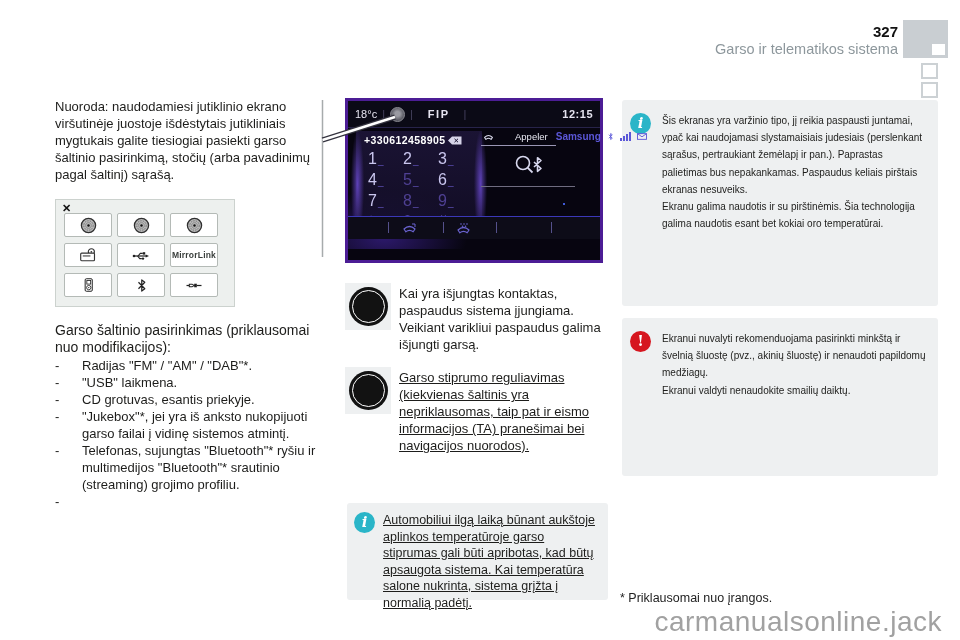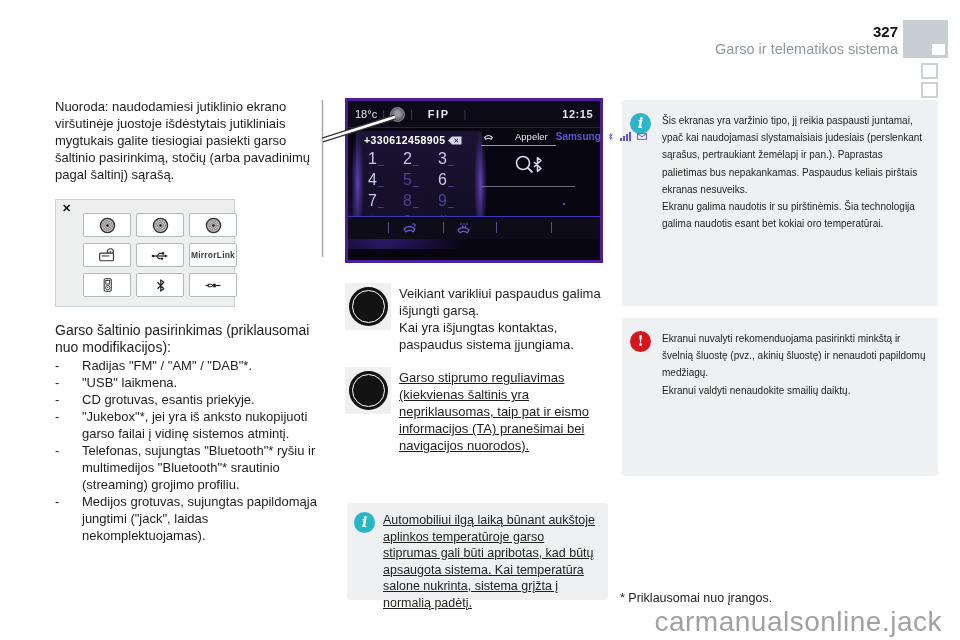"MirrorLink" .panel-grid { left: 27px -> 8px }
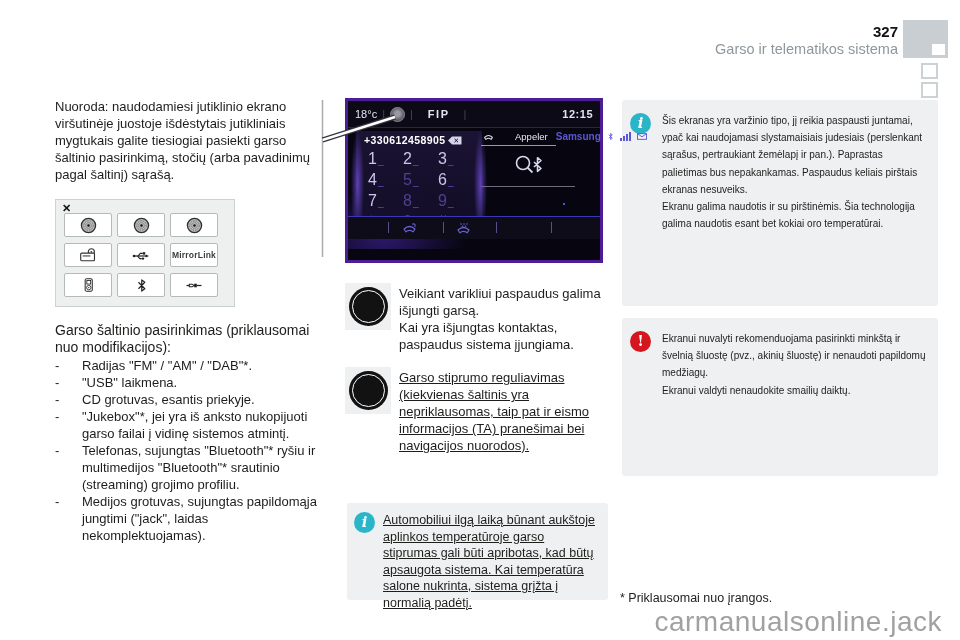"Veikiant varikliui paspaudus galima" p { order: before "Kai yra išjungtas kontaktas, paspaudus" -> after "Kai yra išjungtas kontaktas, paspaudus" }
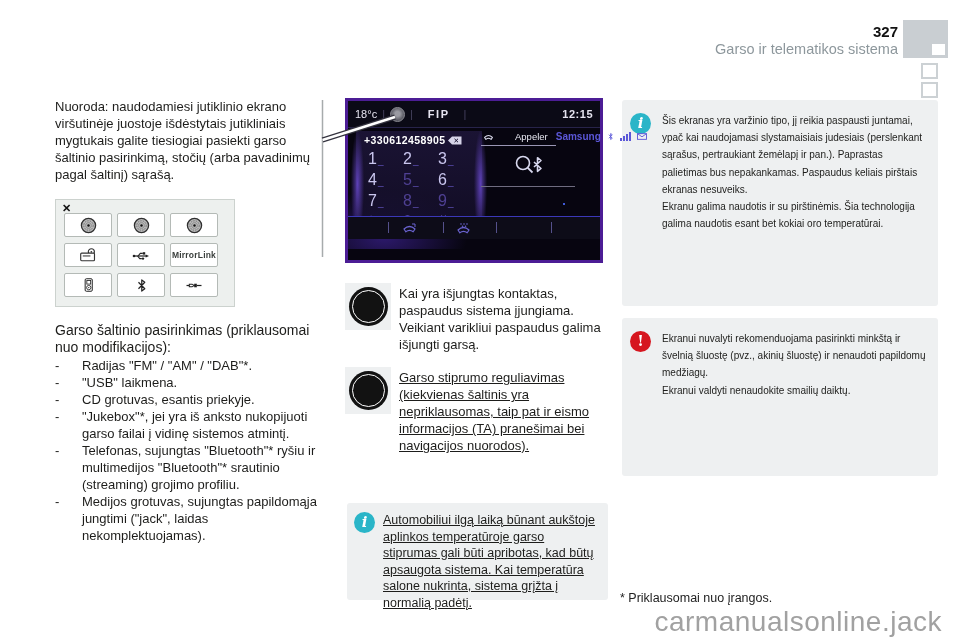"Medijos grotuvas, sujungtas papildomąja" span.txt { html: <span>Medijos grotuvas, sujungtas papildomąja jungtimi ("jack", laidas nekomplektuojamas).</span> -> none }
